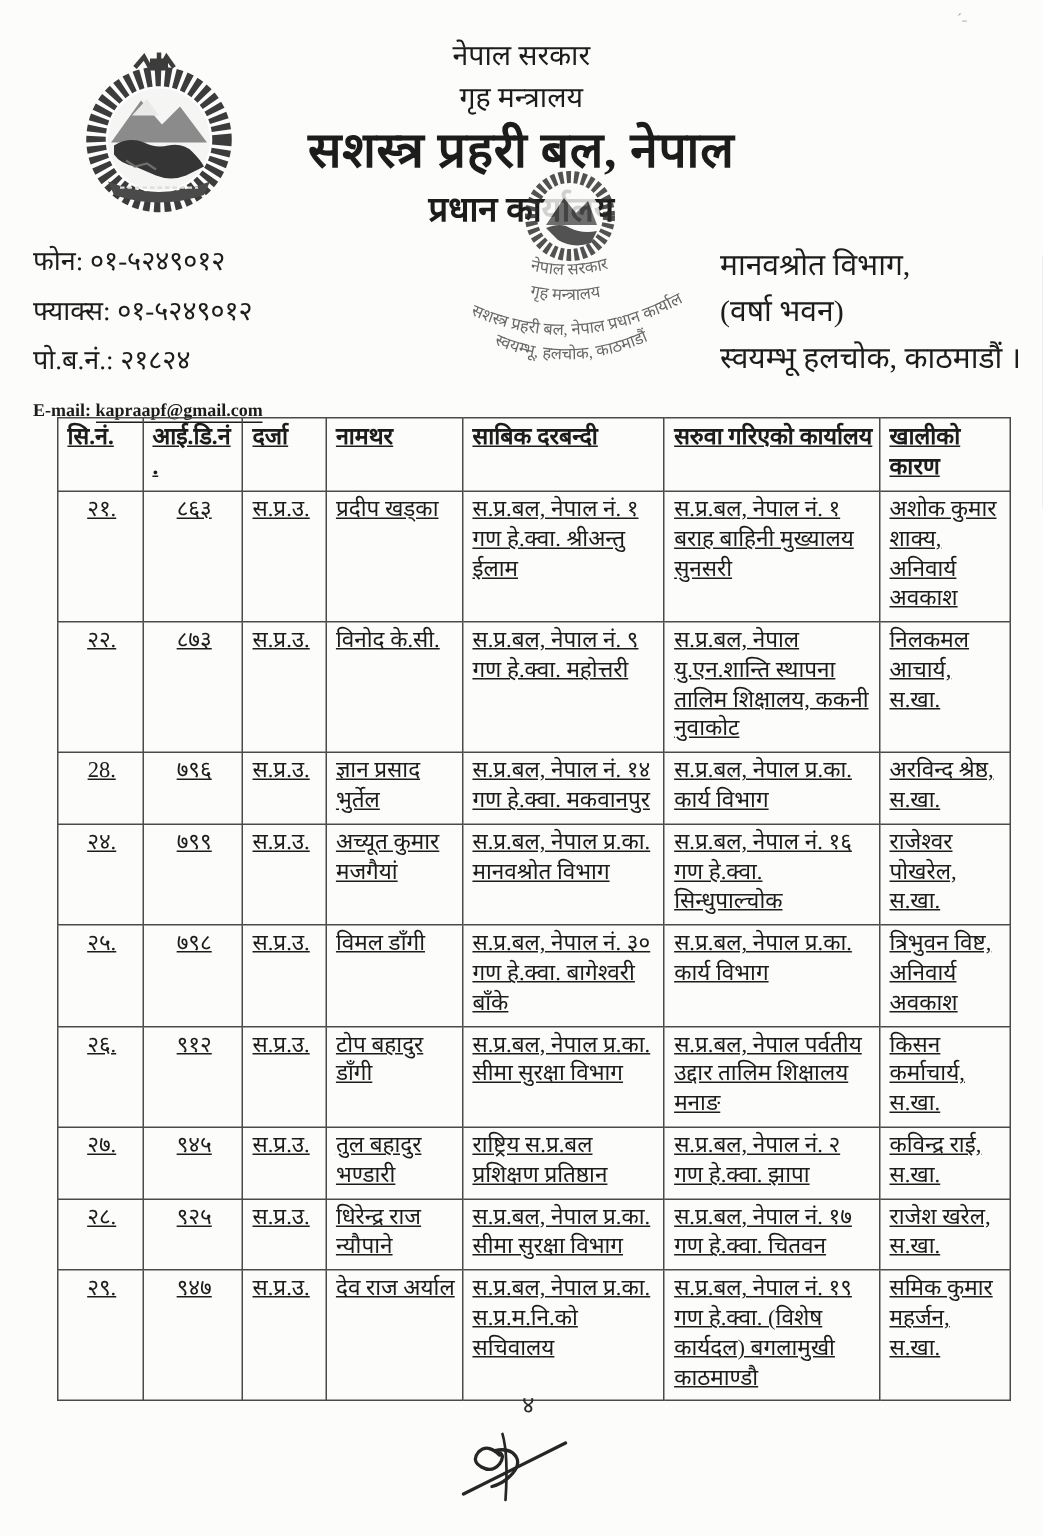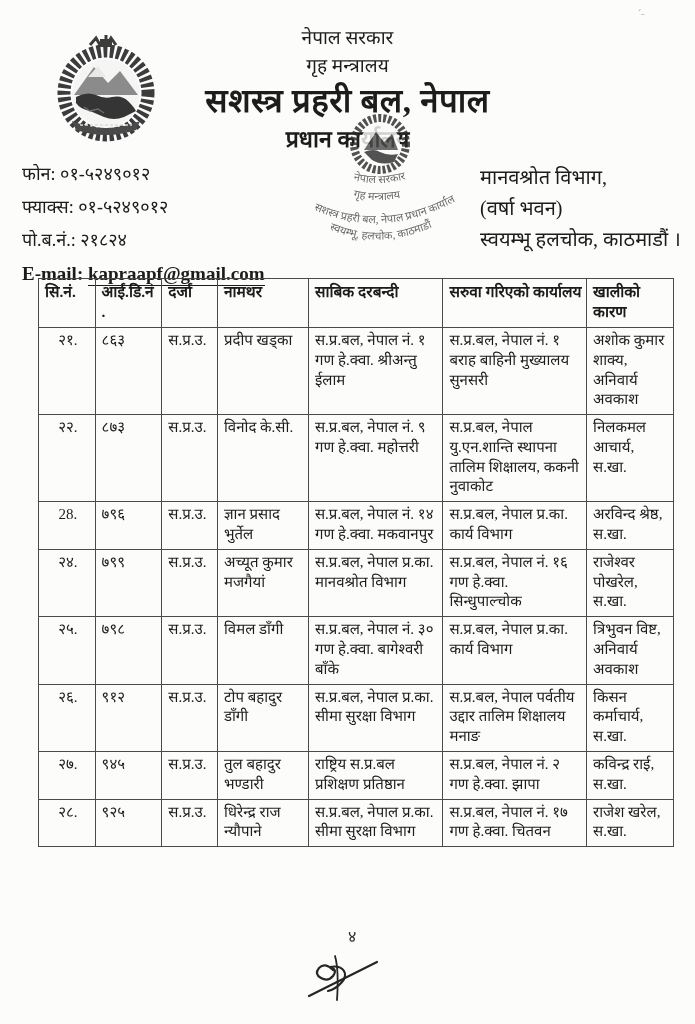"E-mail: kapraapf@gmail.com" .contact .email-row { font-size: 19px -> 12px }
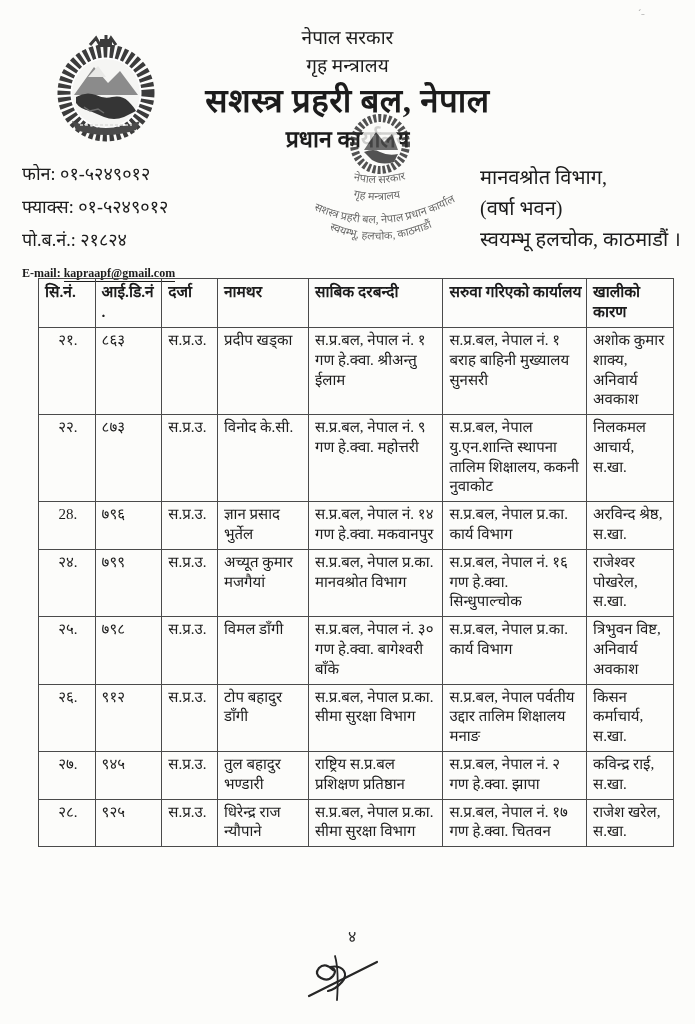"सि.नं." table.roster { text-decoration: none -> underline }
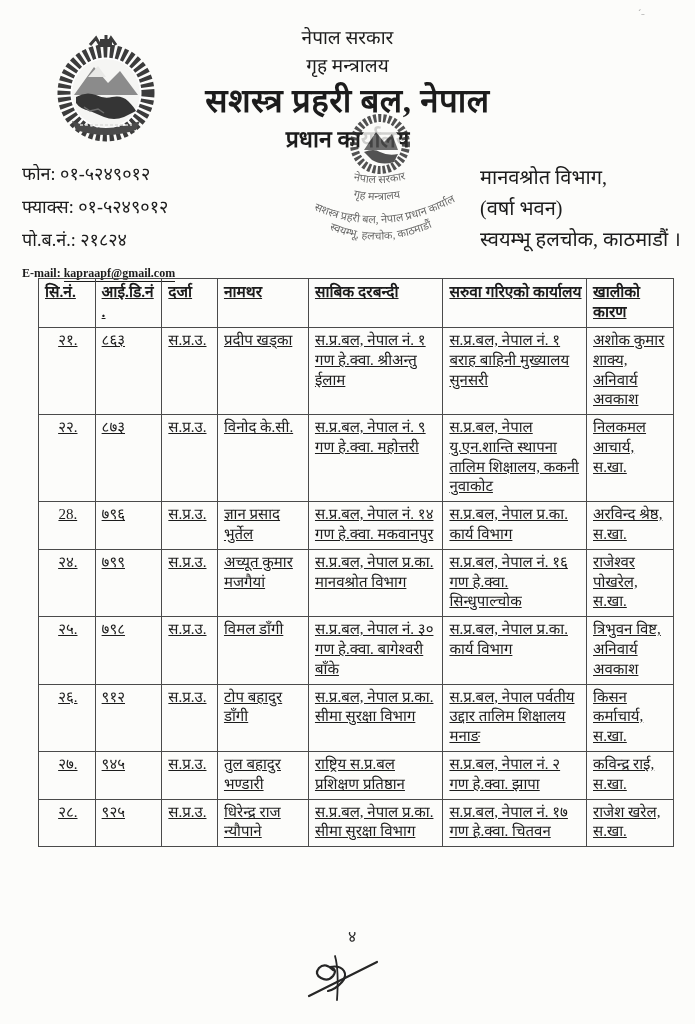"८६३" td.col1 { text-align: none -> center }
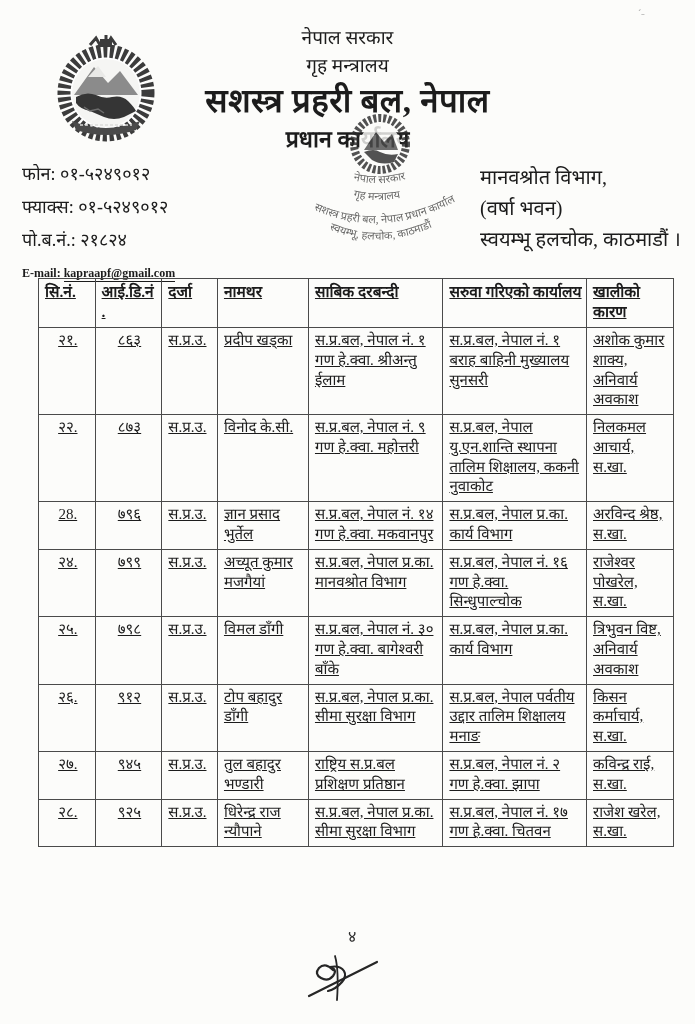"२९." tr { html: none -> <tr> <td>२९.</td> <td>९४७</td> <td>स.प्र.उ.</td> <td>देव राज अर्याल</td> <td>स.प्र.बल, नेपाल प्र.का. स.प्र.म.नि.को सचिवालय</td> <td>स.प्र.बल, नेपाल नं. १९ गण हे.क्वा. (विशेष कार्यदल) बगलामुखी काठमाण्डौ</td> <td>समिक कुमार महर्जन, स.खा.</td> </tr> }
